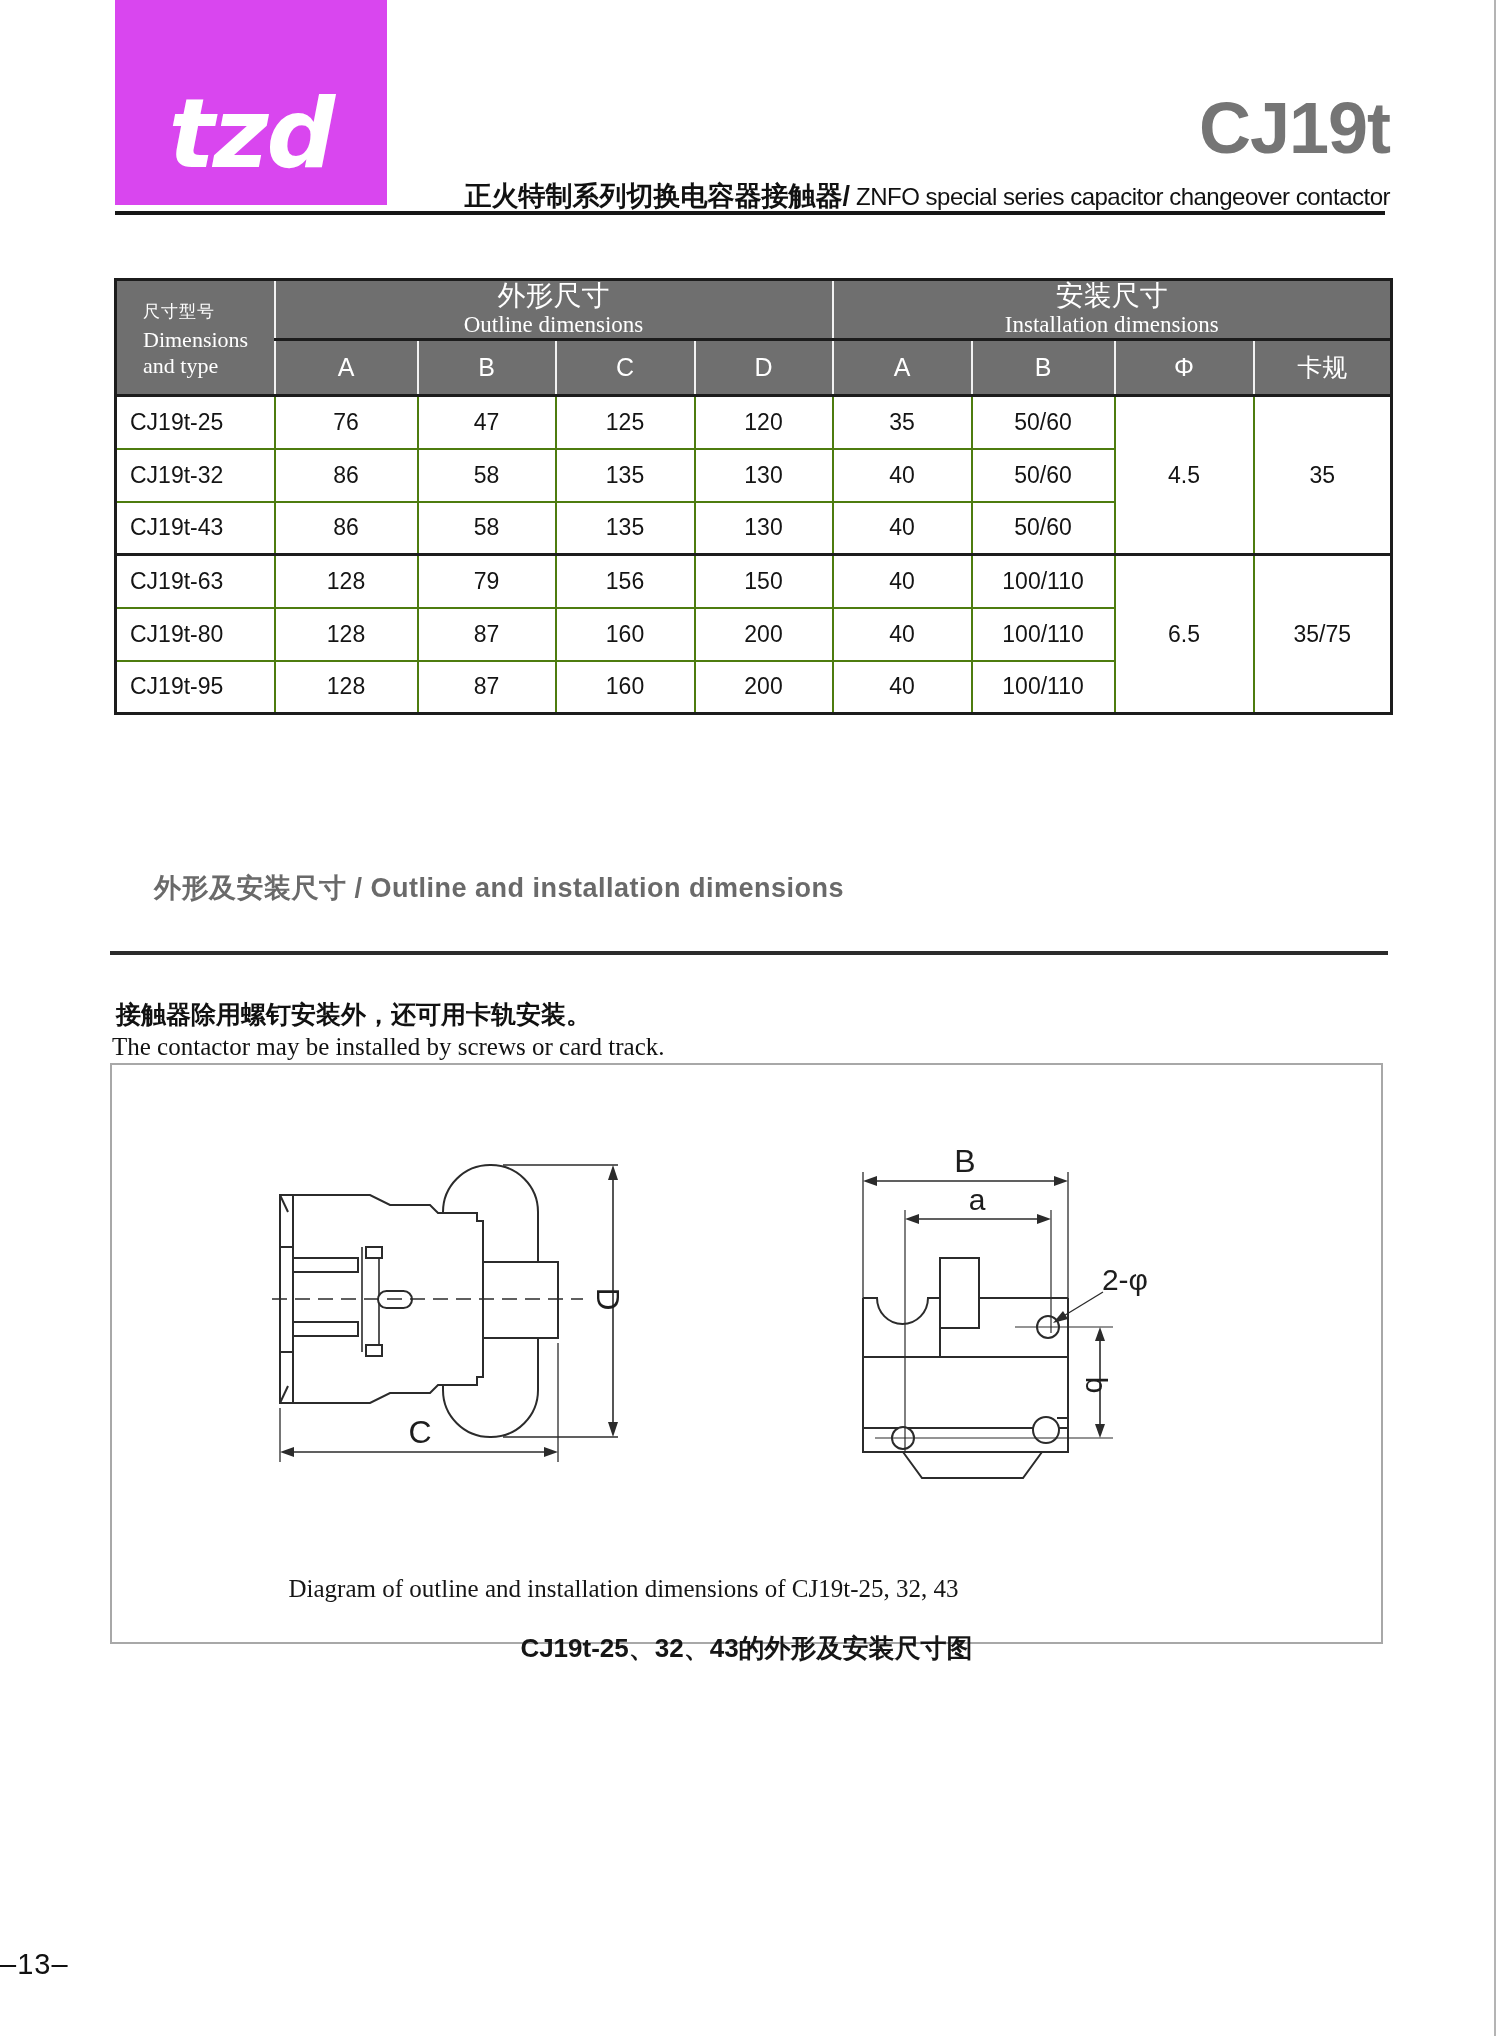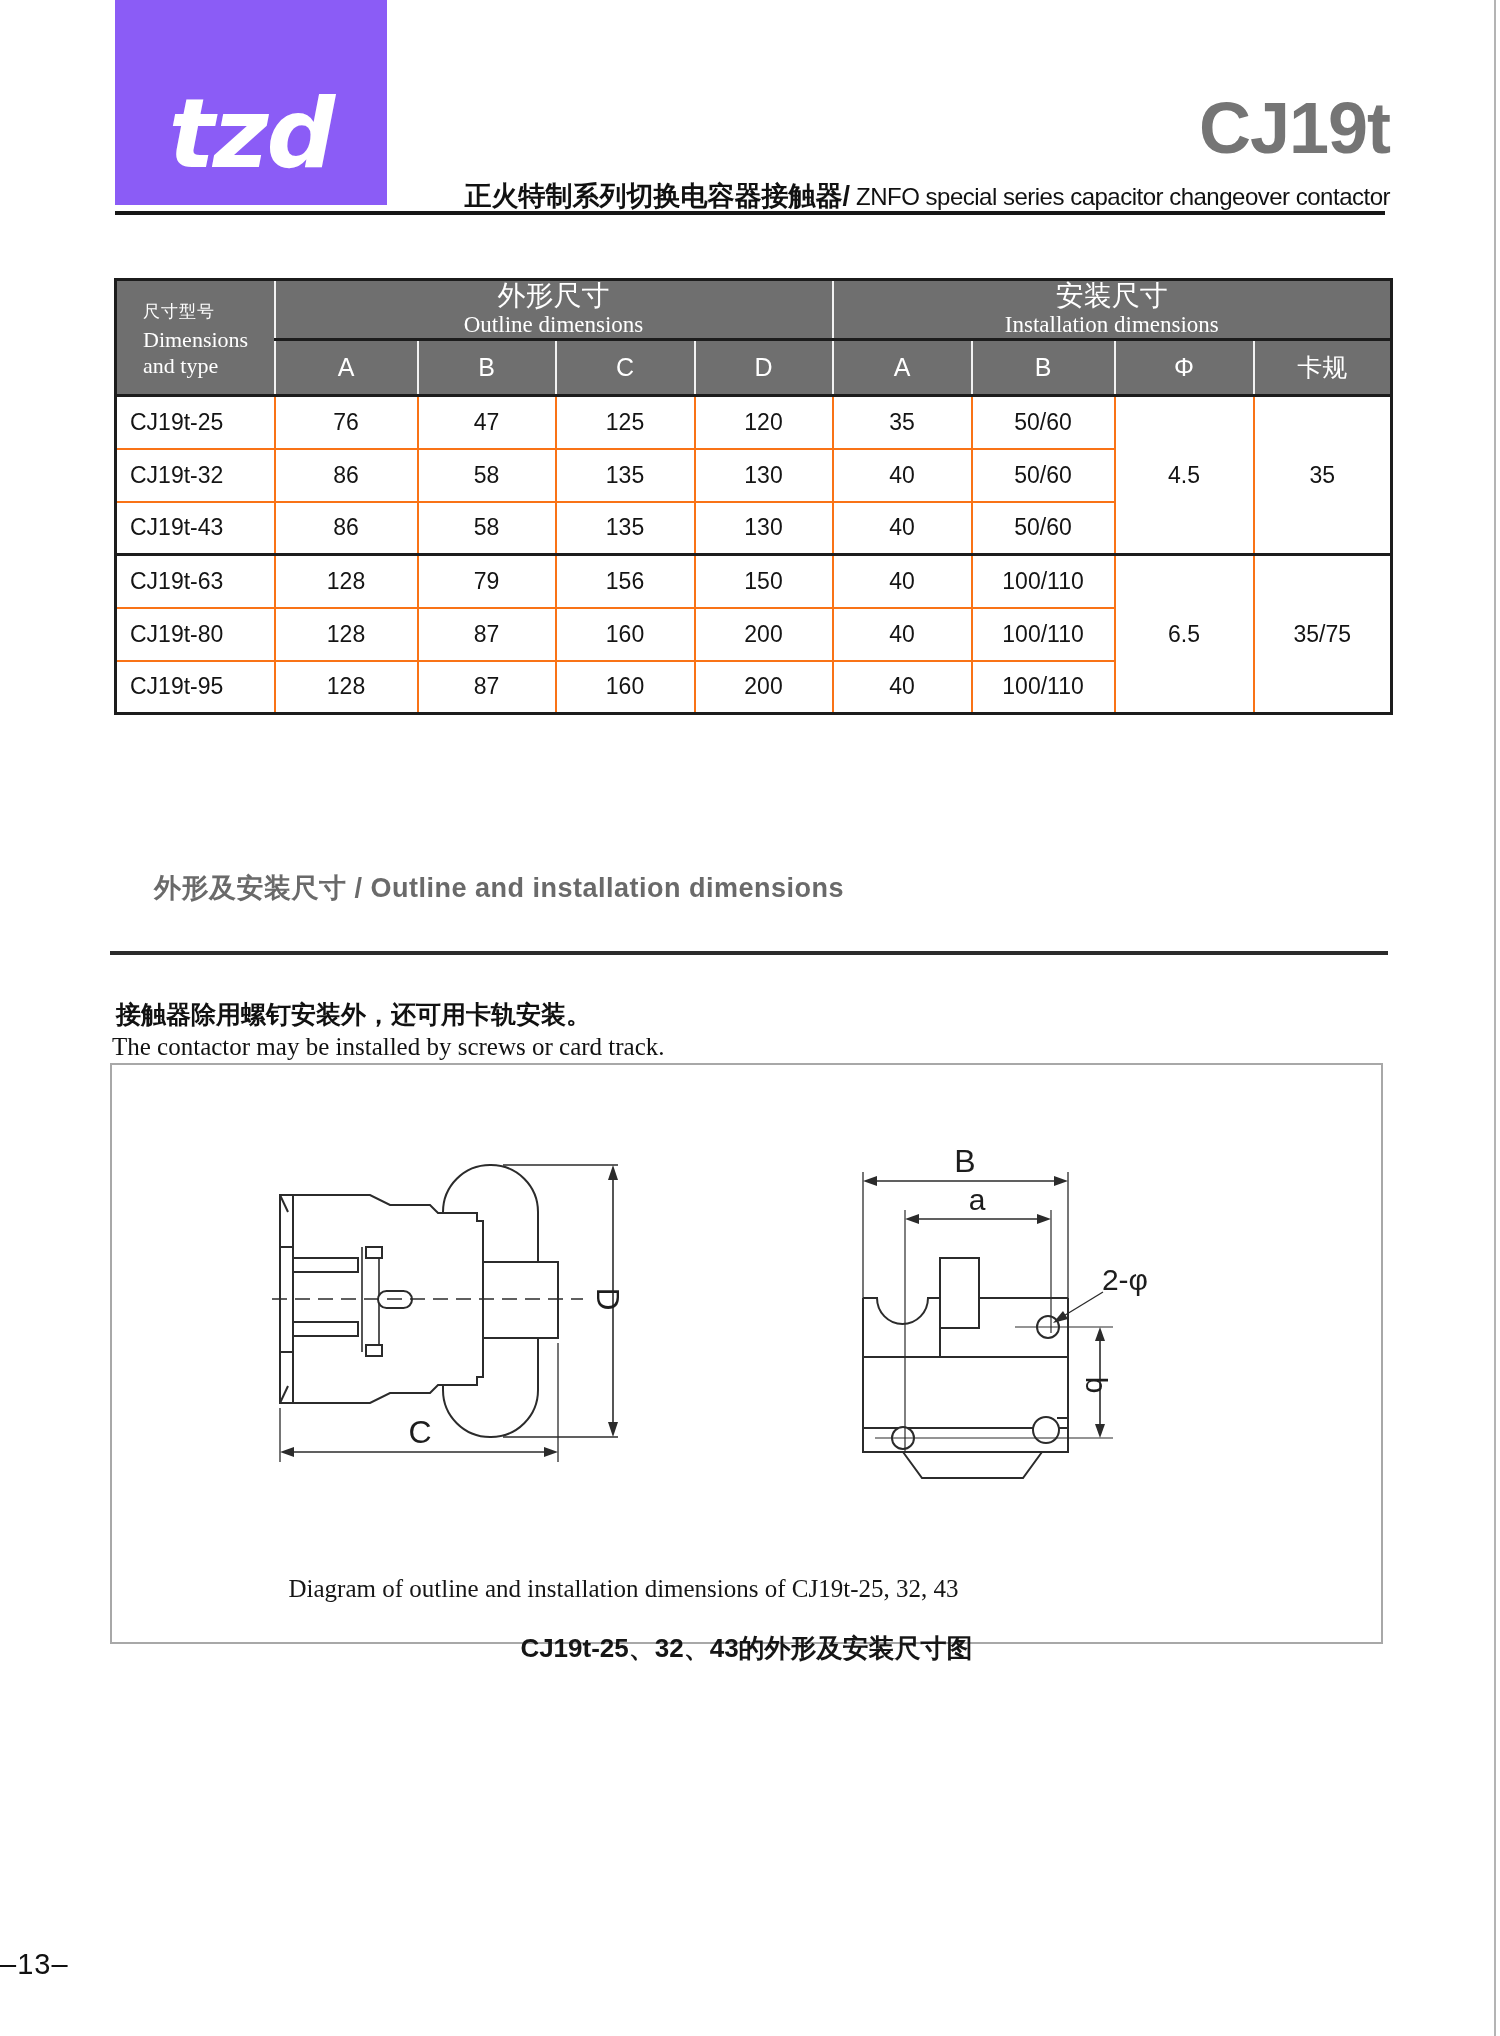"tzd" .logo-box { background: #8b5cf6 -> #d946ef }
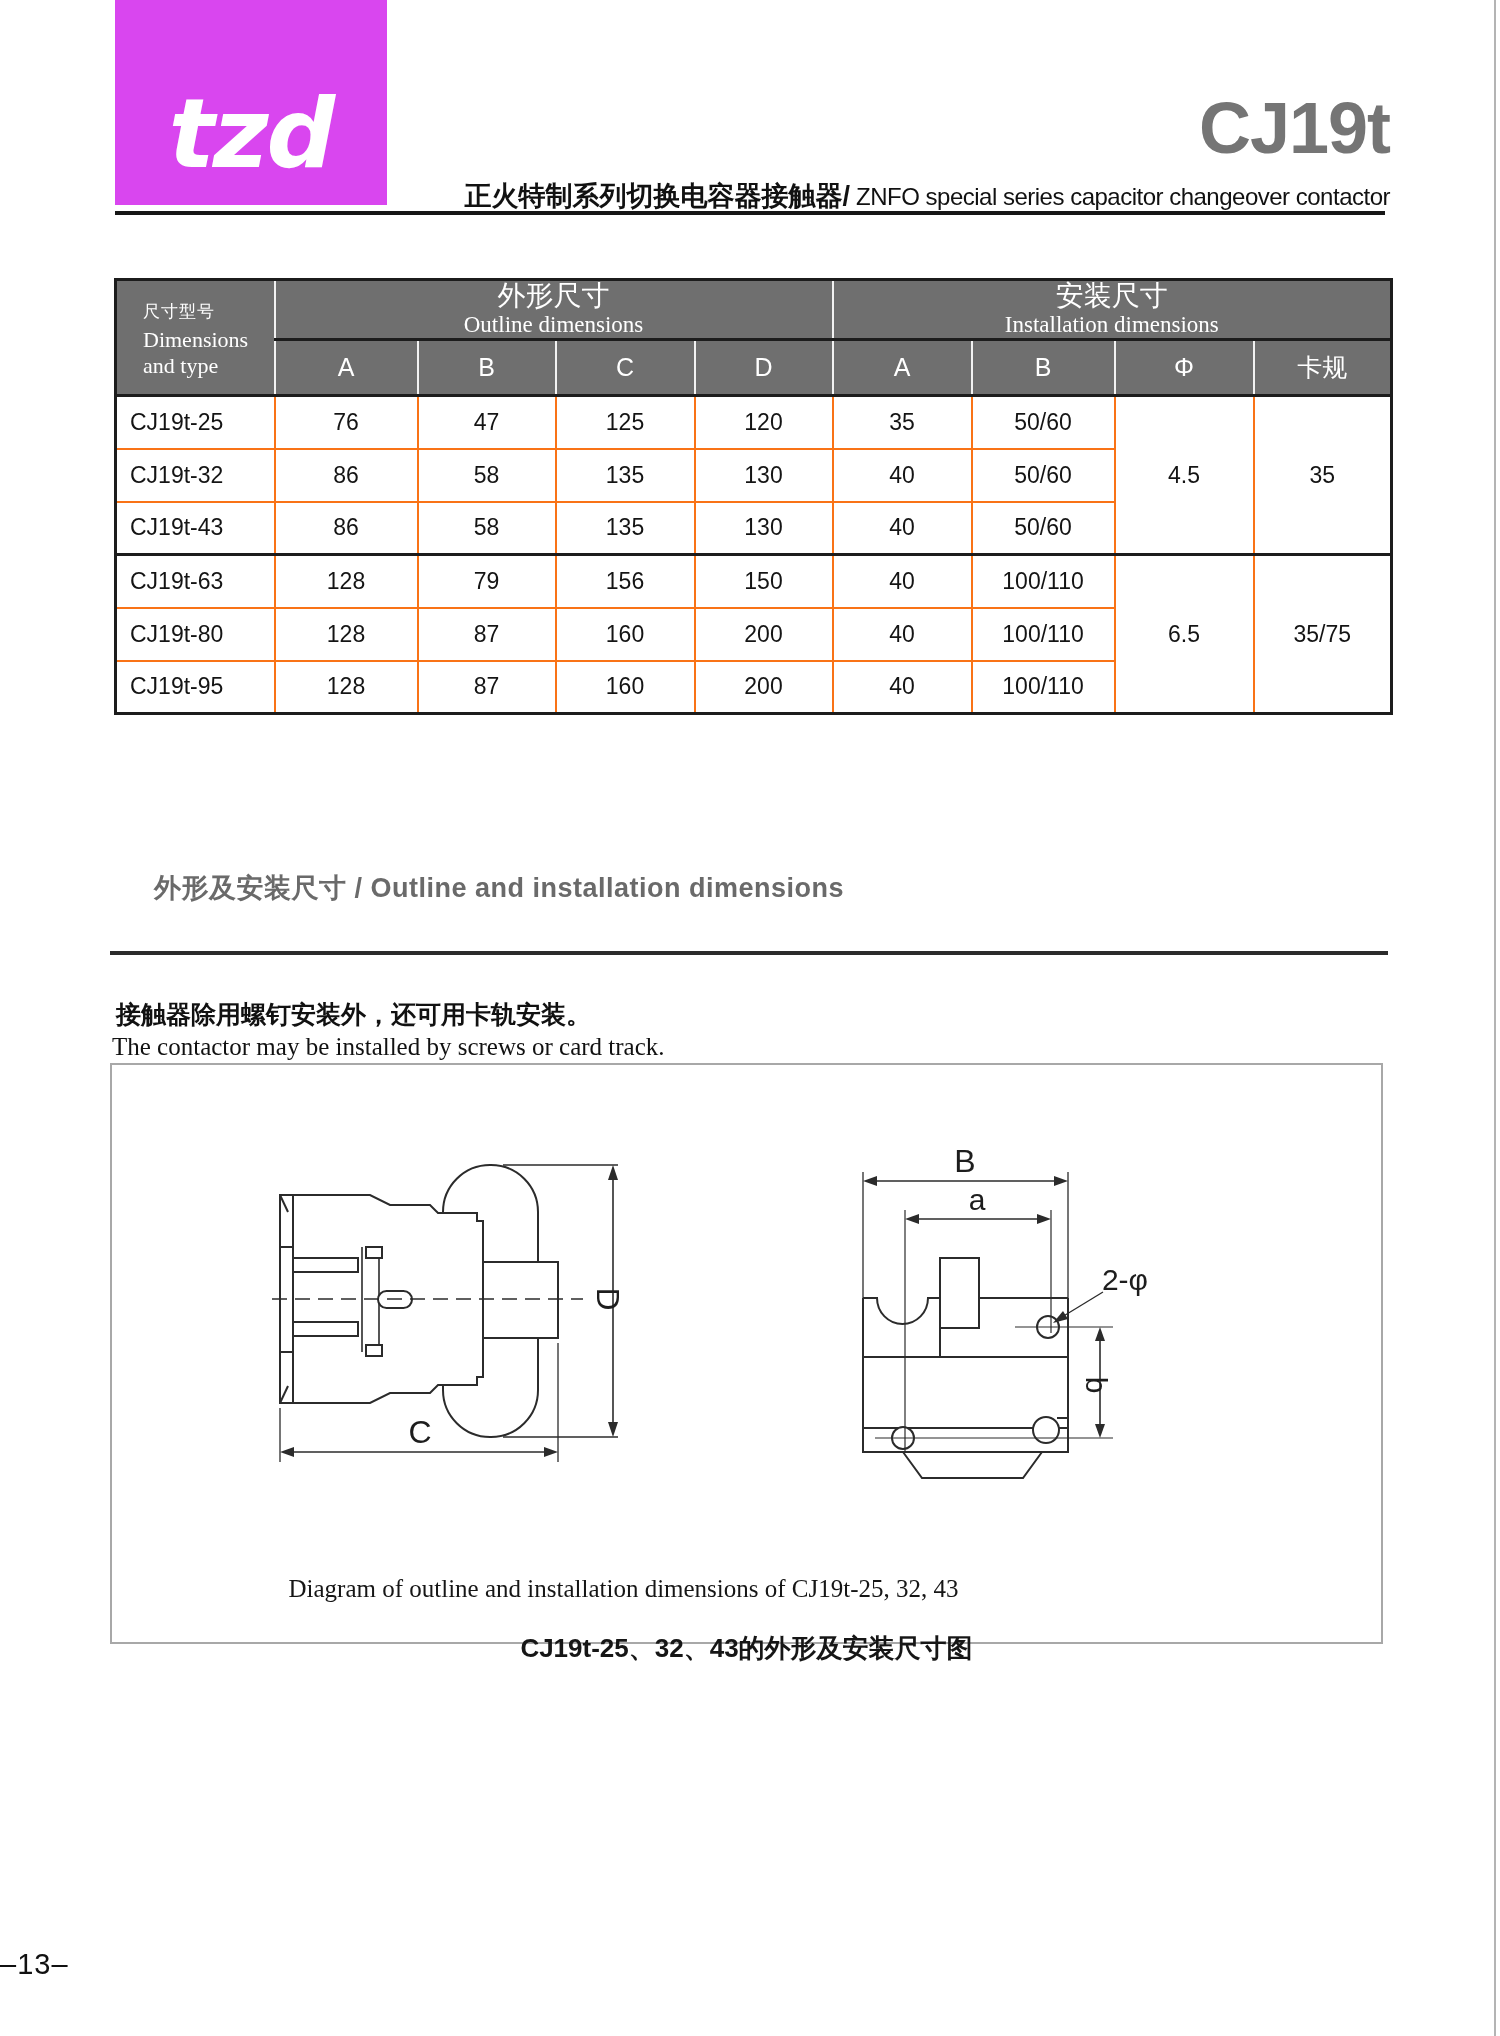"CJ19t-25" .dim-table tbody td { border: 2px solid #f97316 -> 2px solid #4d7c0f }
